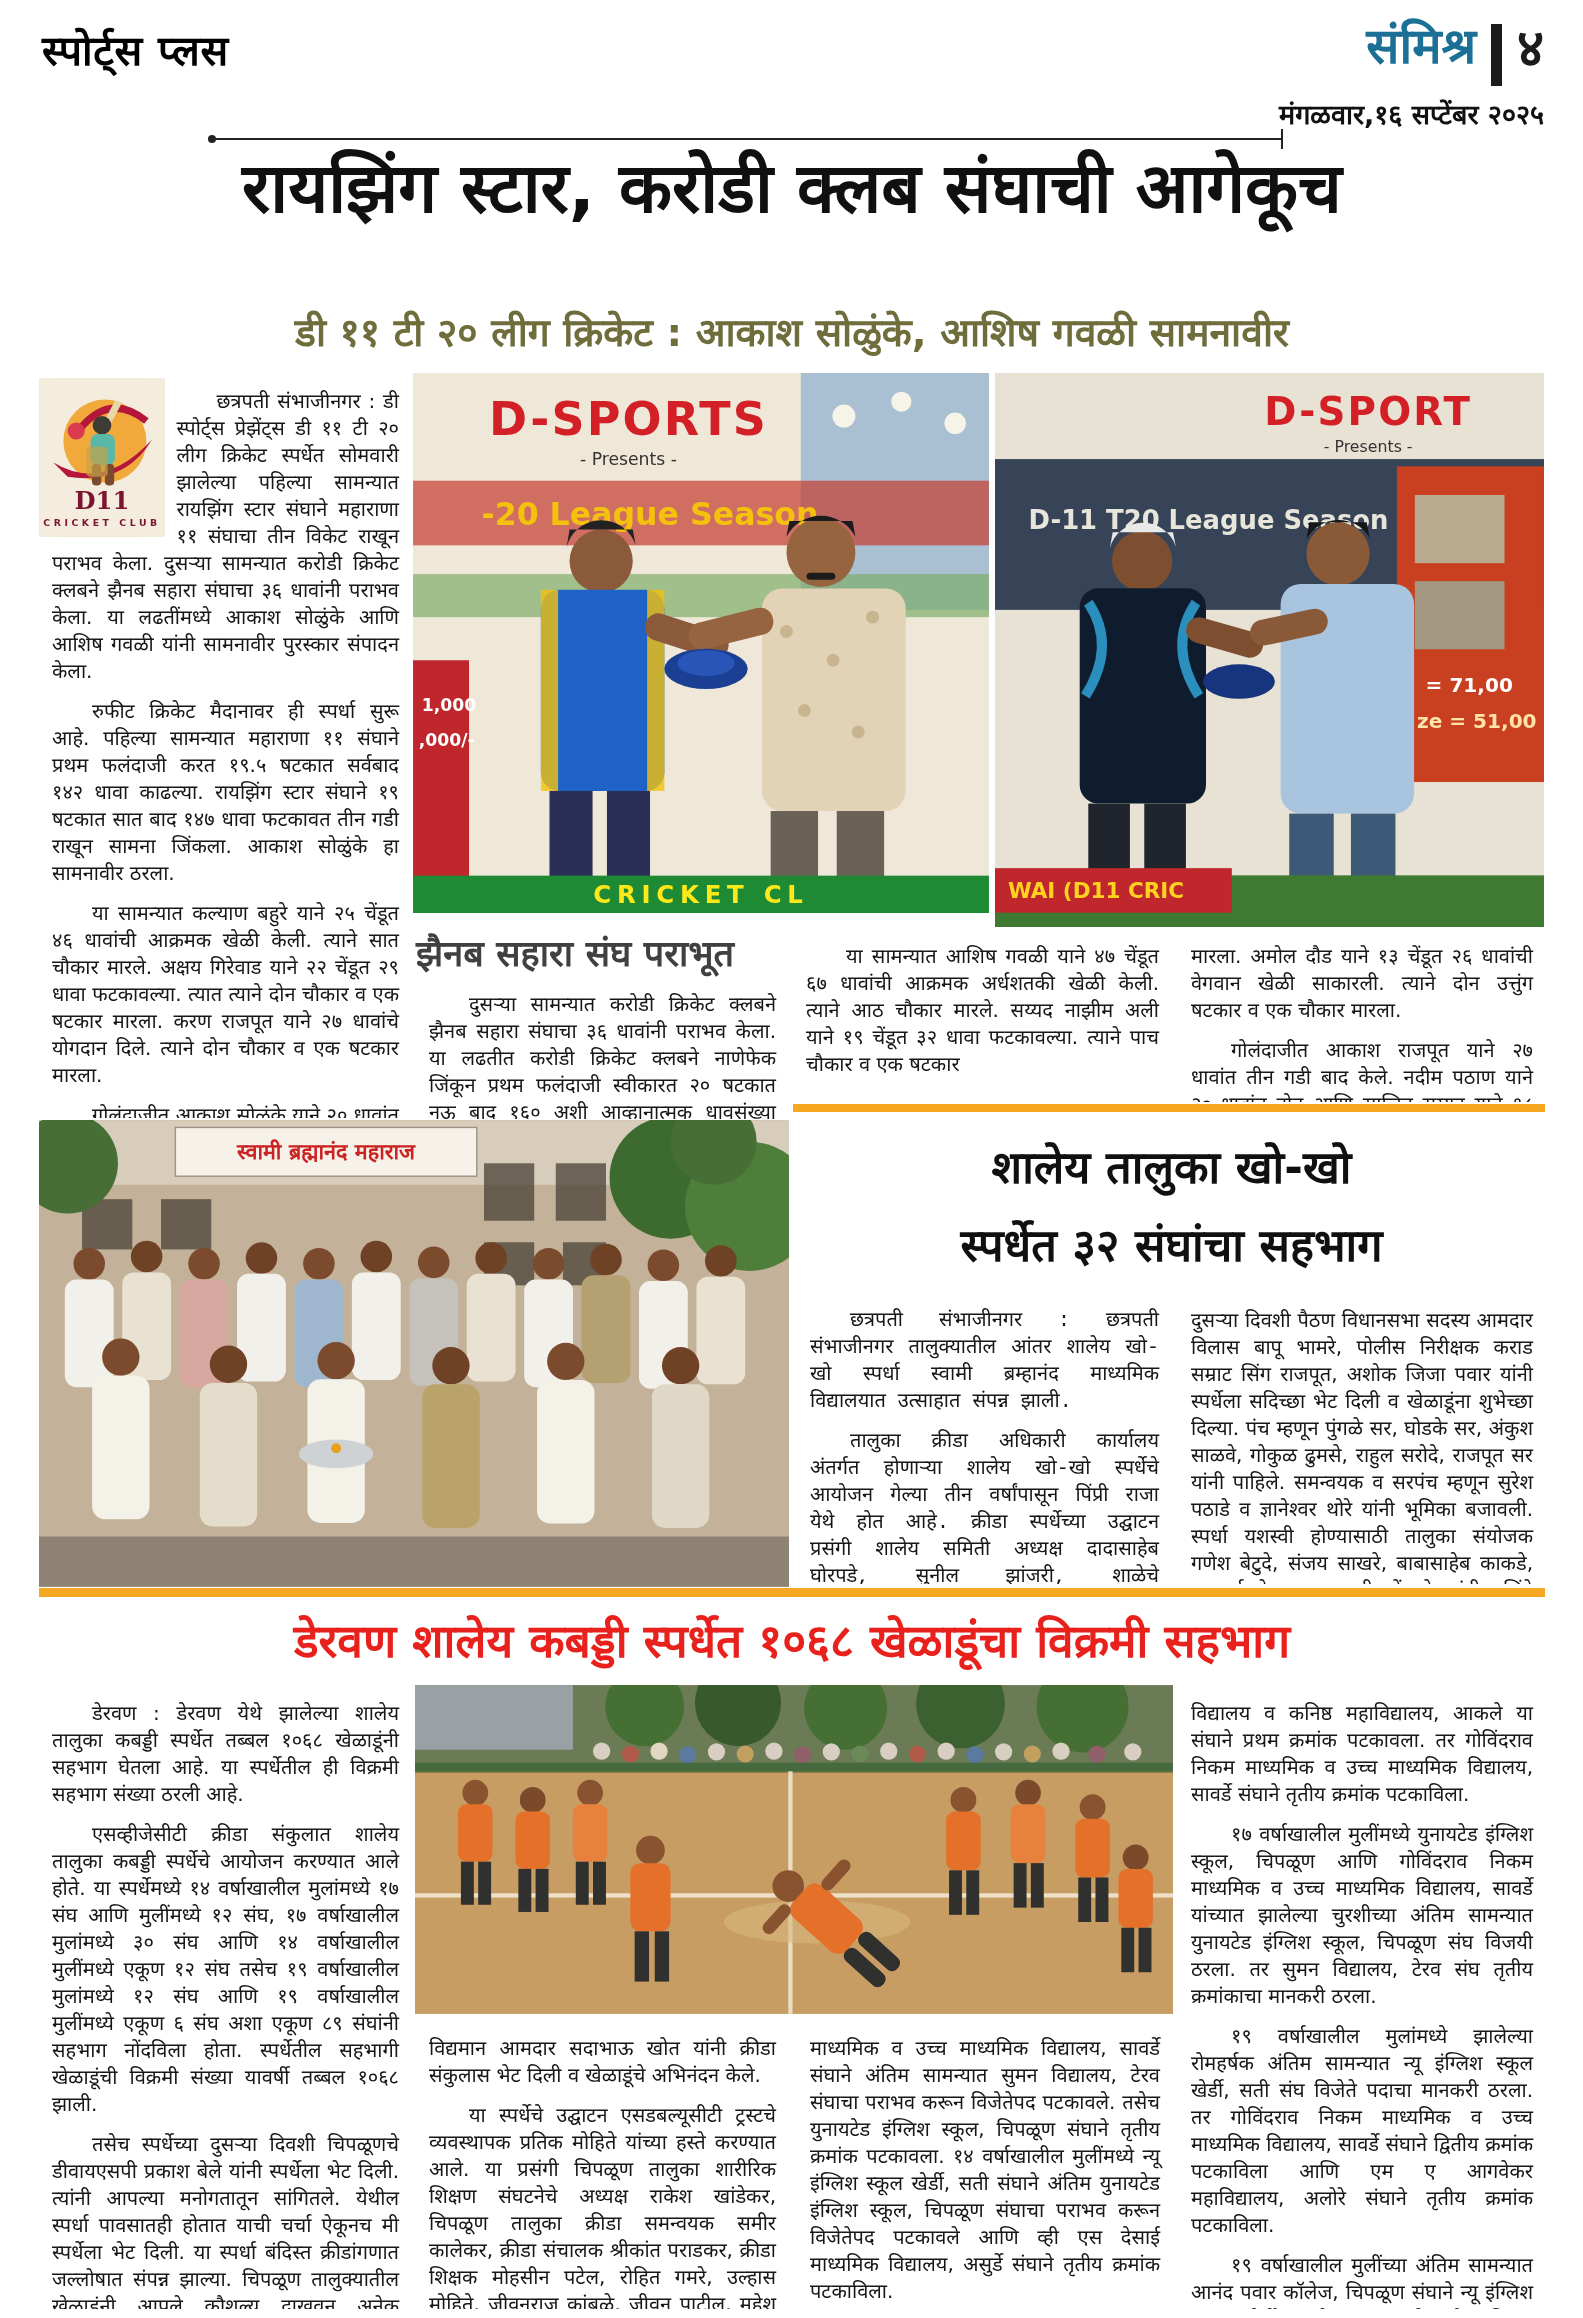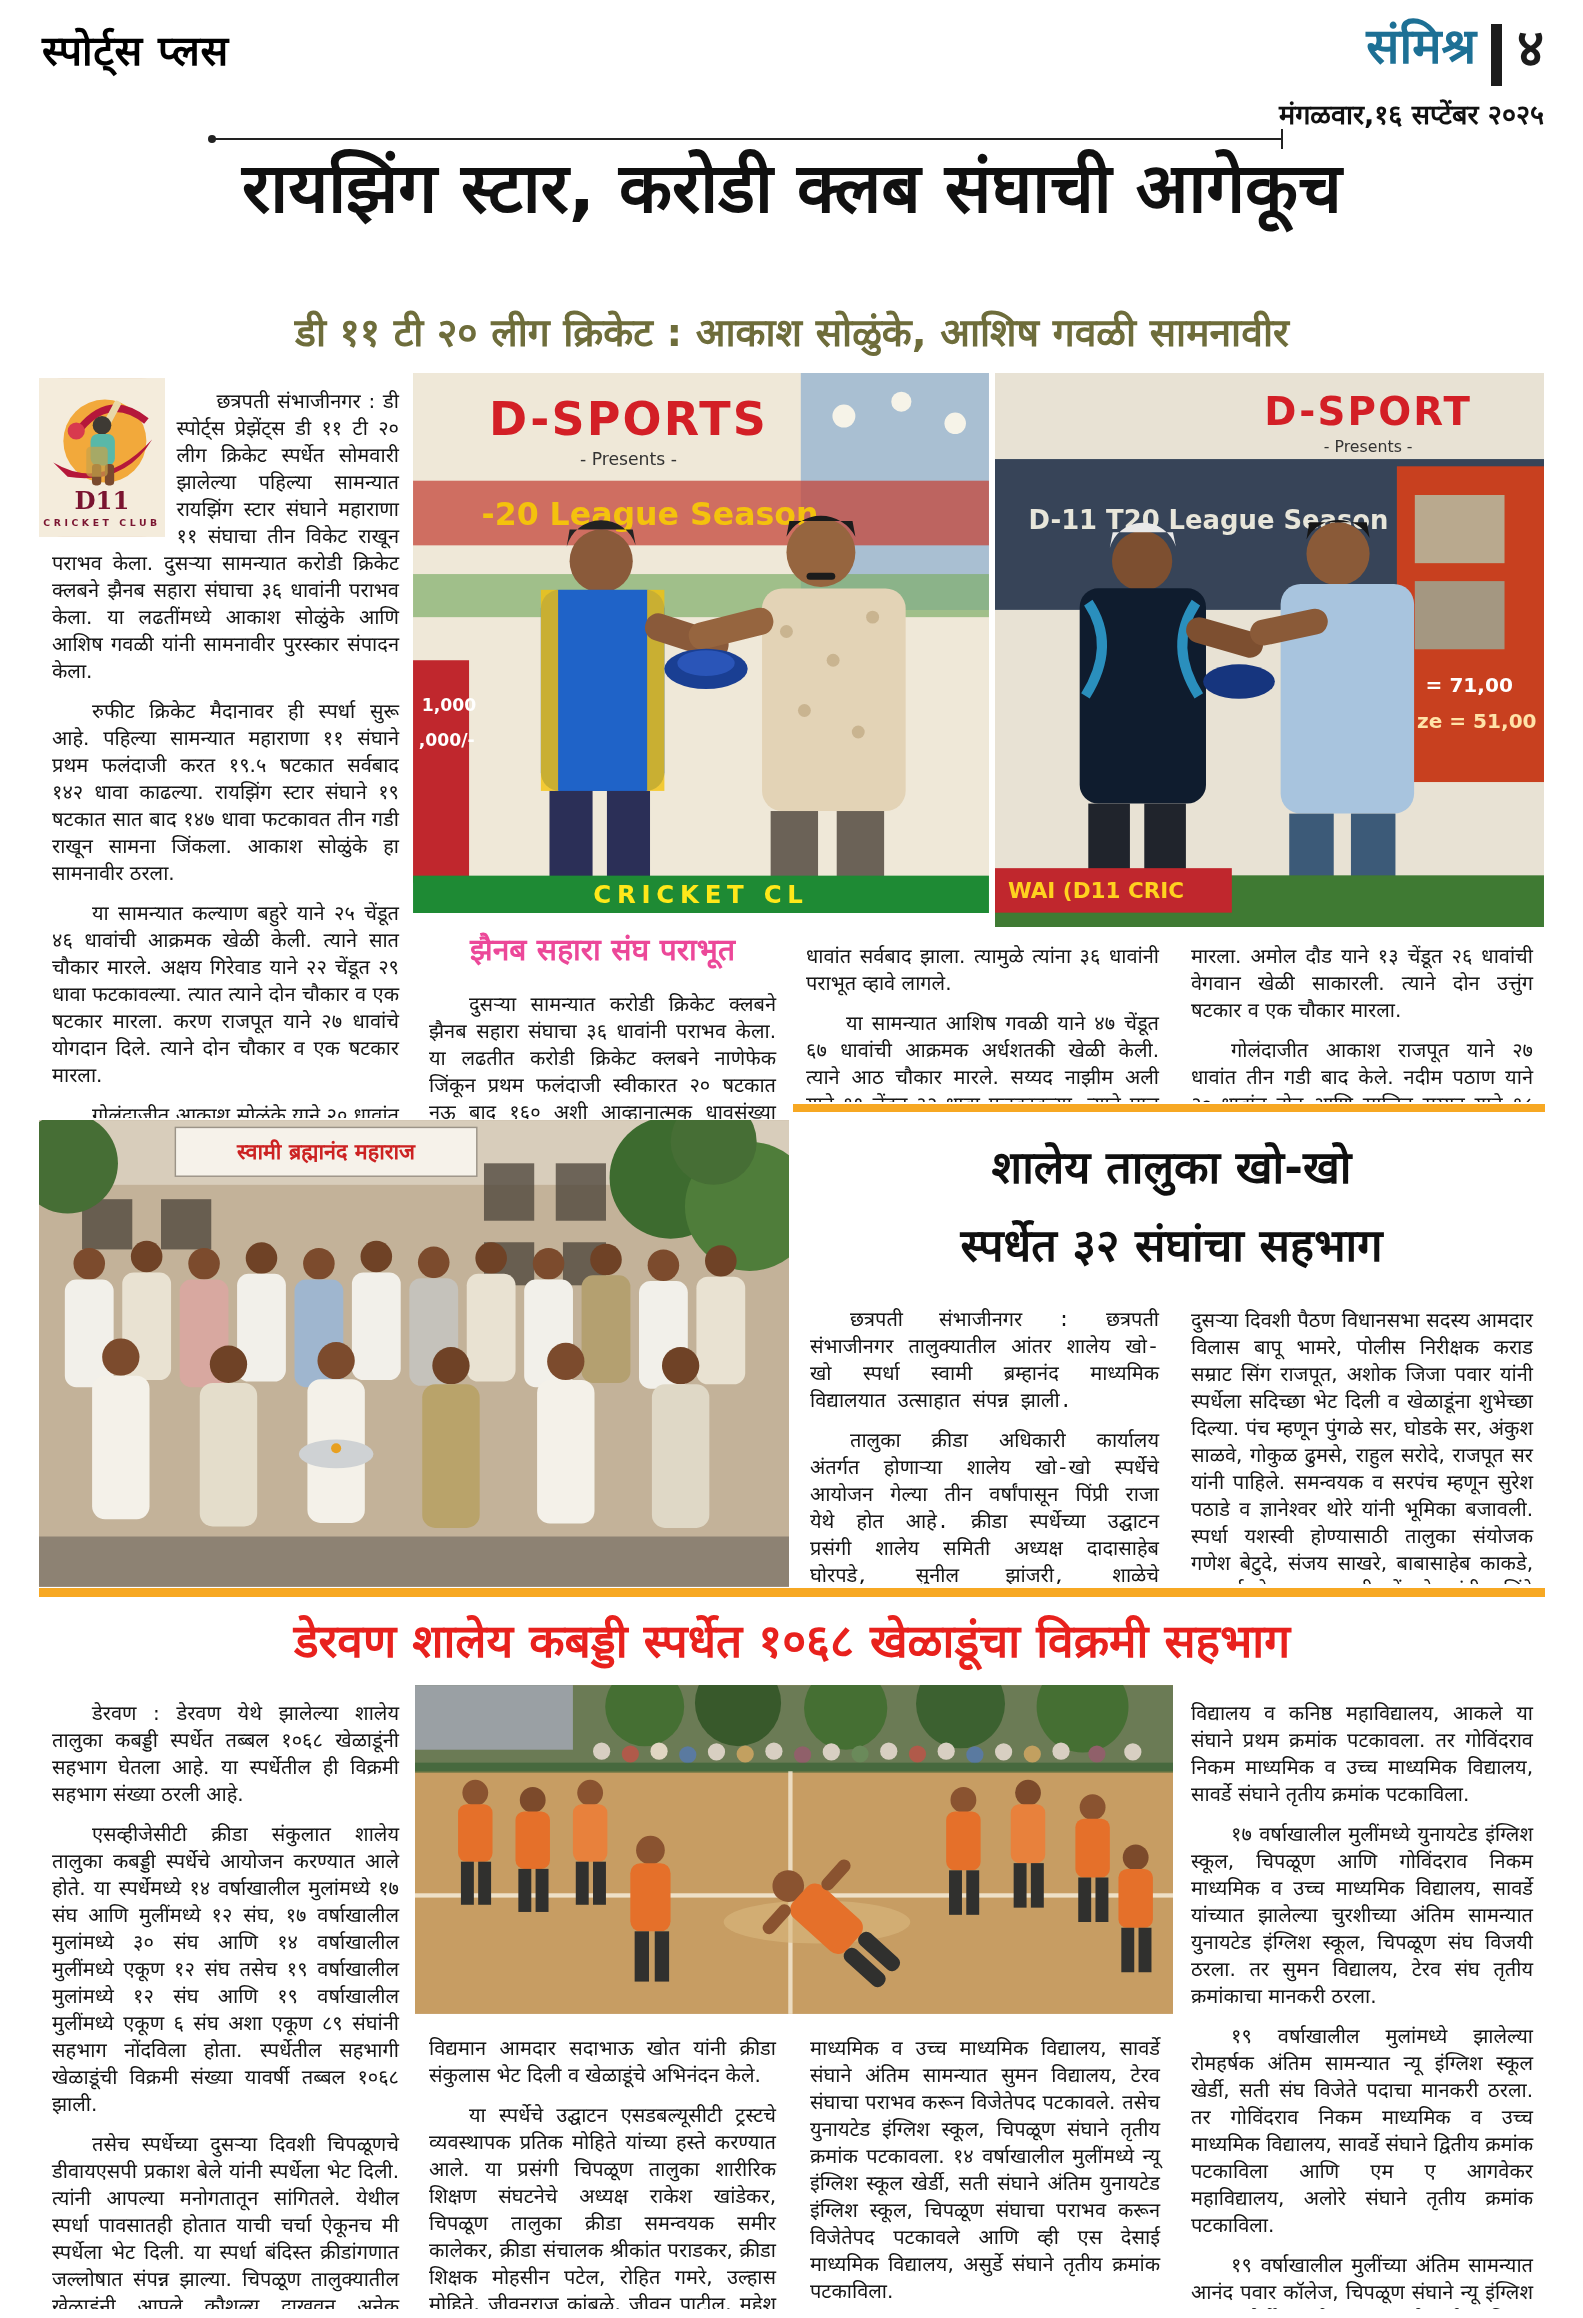"झैनब सहारा संघ पराभूत" .caption-subhead { color: #ec4899 -> #404040; font-size: 30px -> 36px; text-align: center -> none }
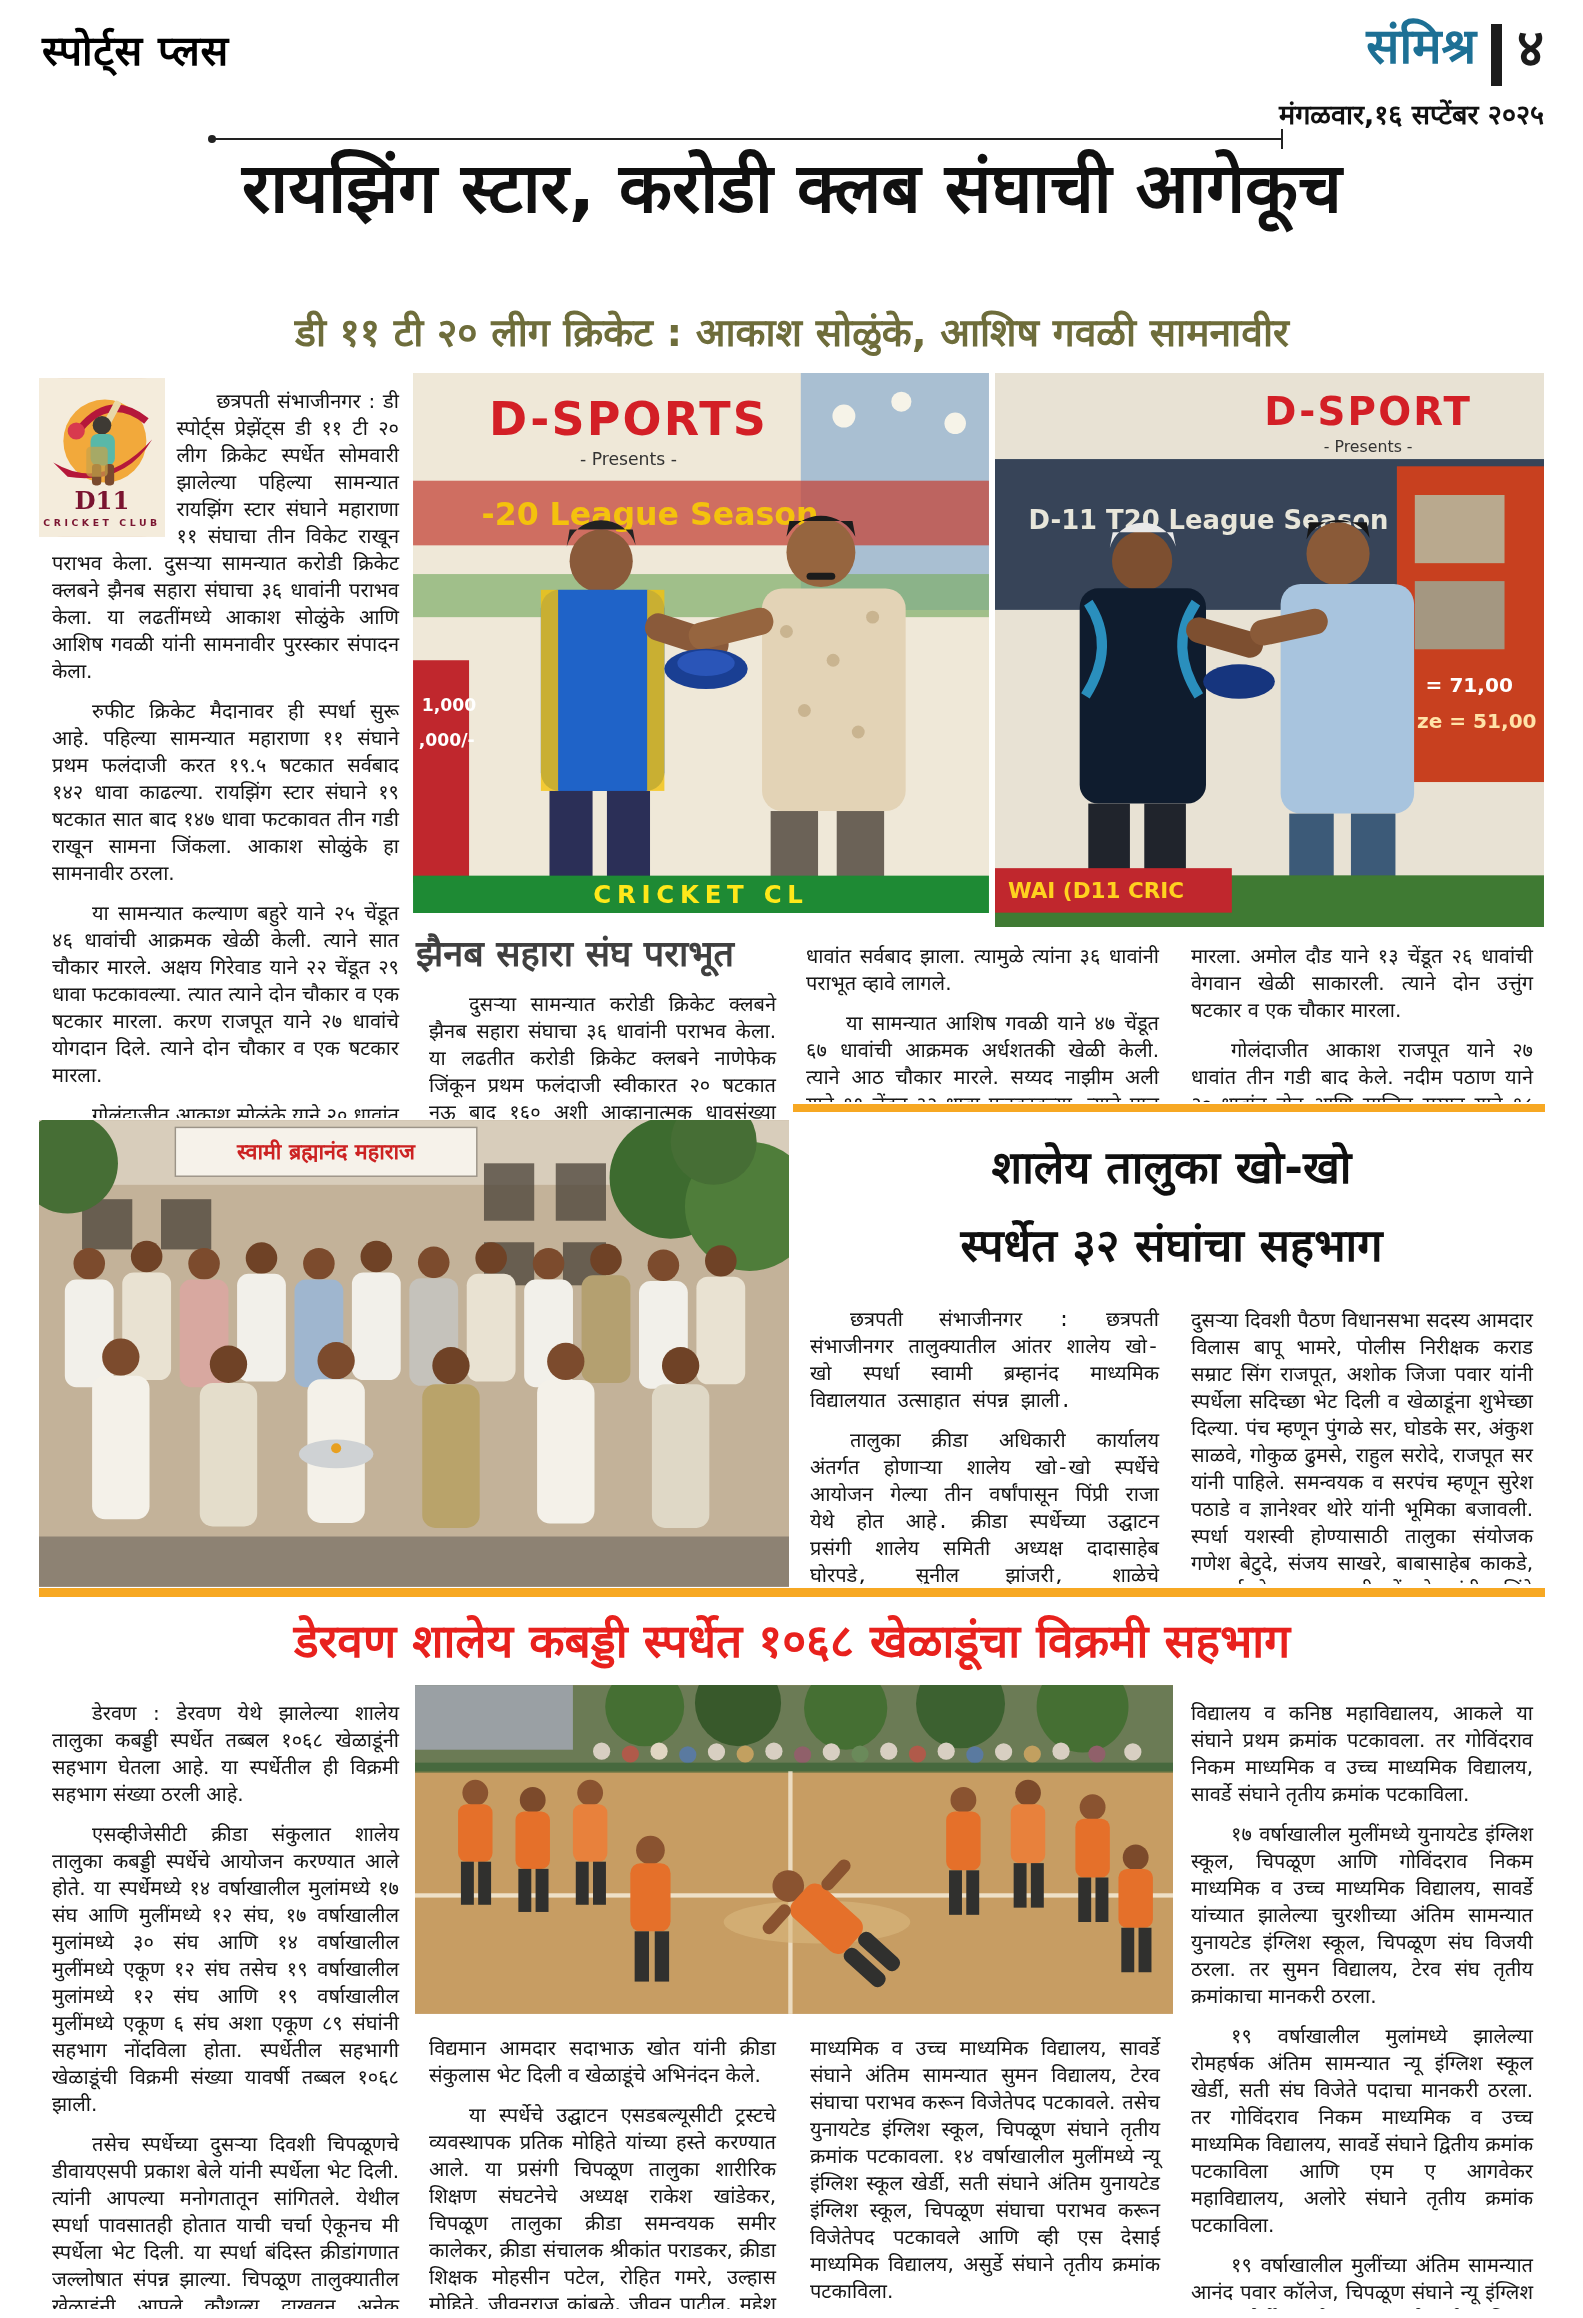"धावांत सर्वबाद झाला. त्यामुळे त्यांना" p.cont { html: <p>धावांत सर्वबाद झाला. त्यामुळे त्यांना ३६ धावांनी पराभूत व्हावे लागले.</p> -> none }
